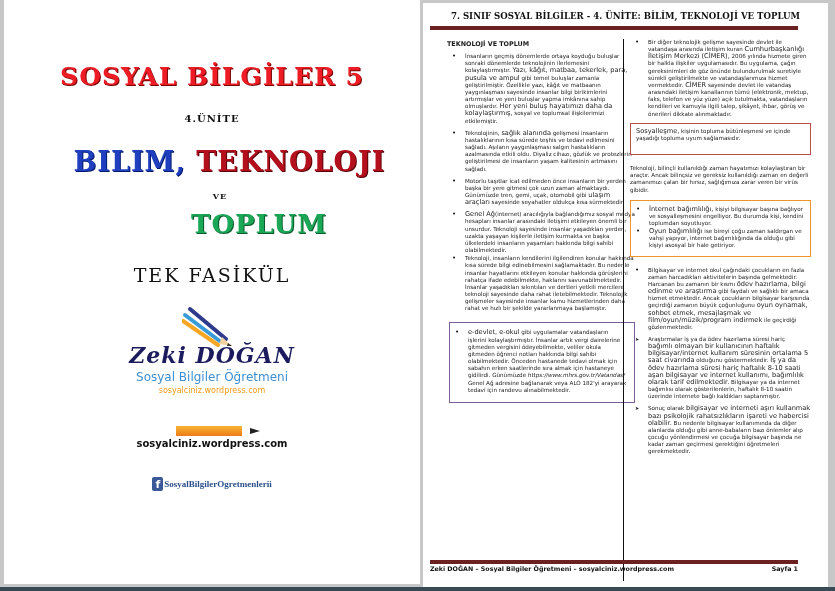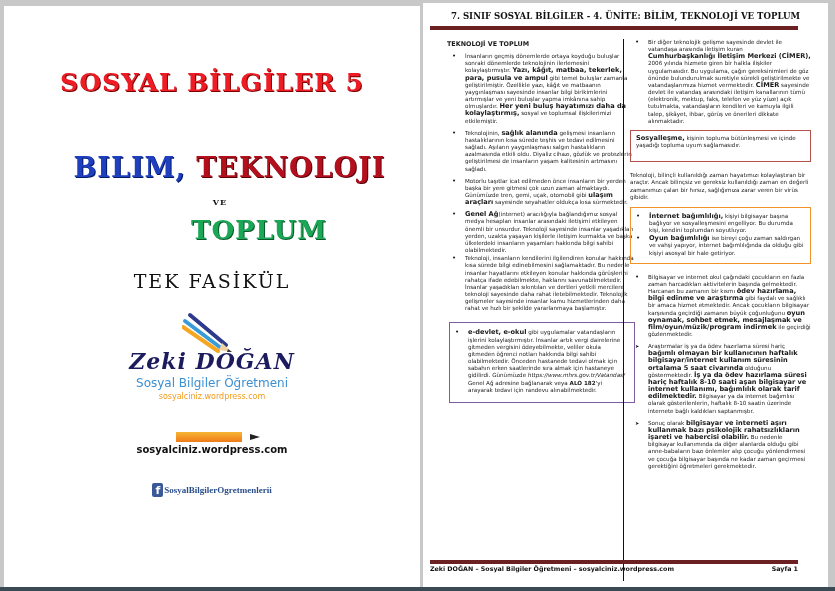"Cumhurbaşkanlığı İletişim Merkezi" .col b, .col .bold { font-weight: bold -> normal }
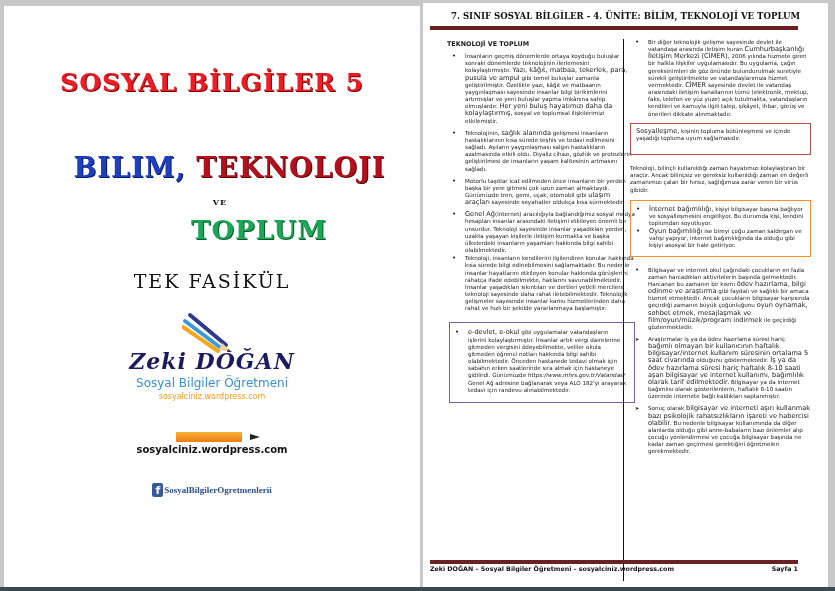"SOSYAL BİLGİLER 5" .page-left { top: 6px -> 0 }
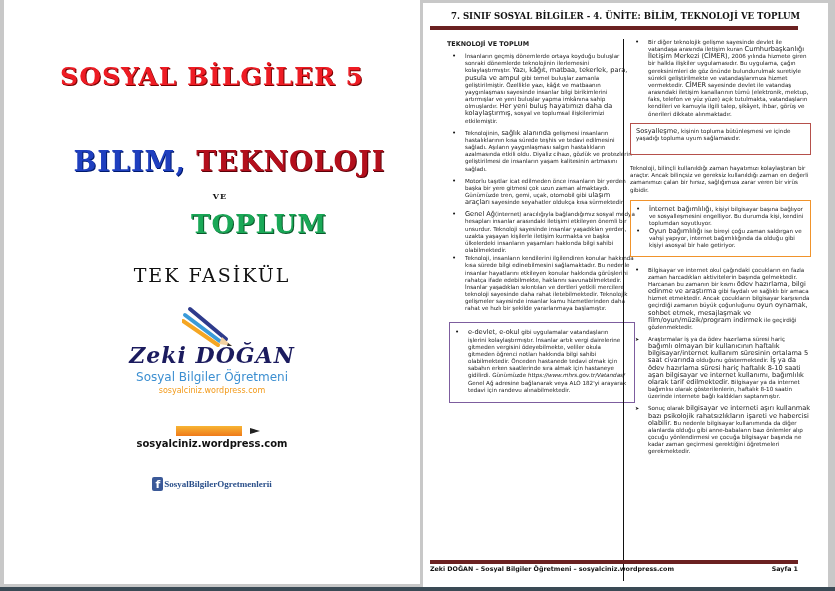"4.ÜNİTE" div.cover-line { html: none -> <div>4.ÜNİTE</div> }
